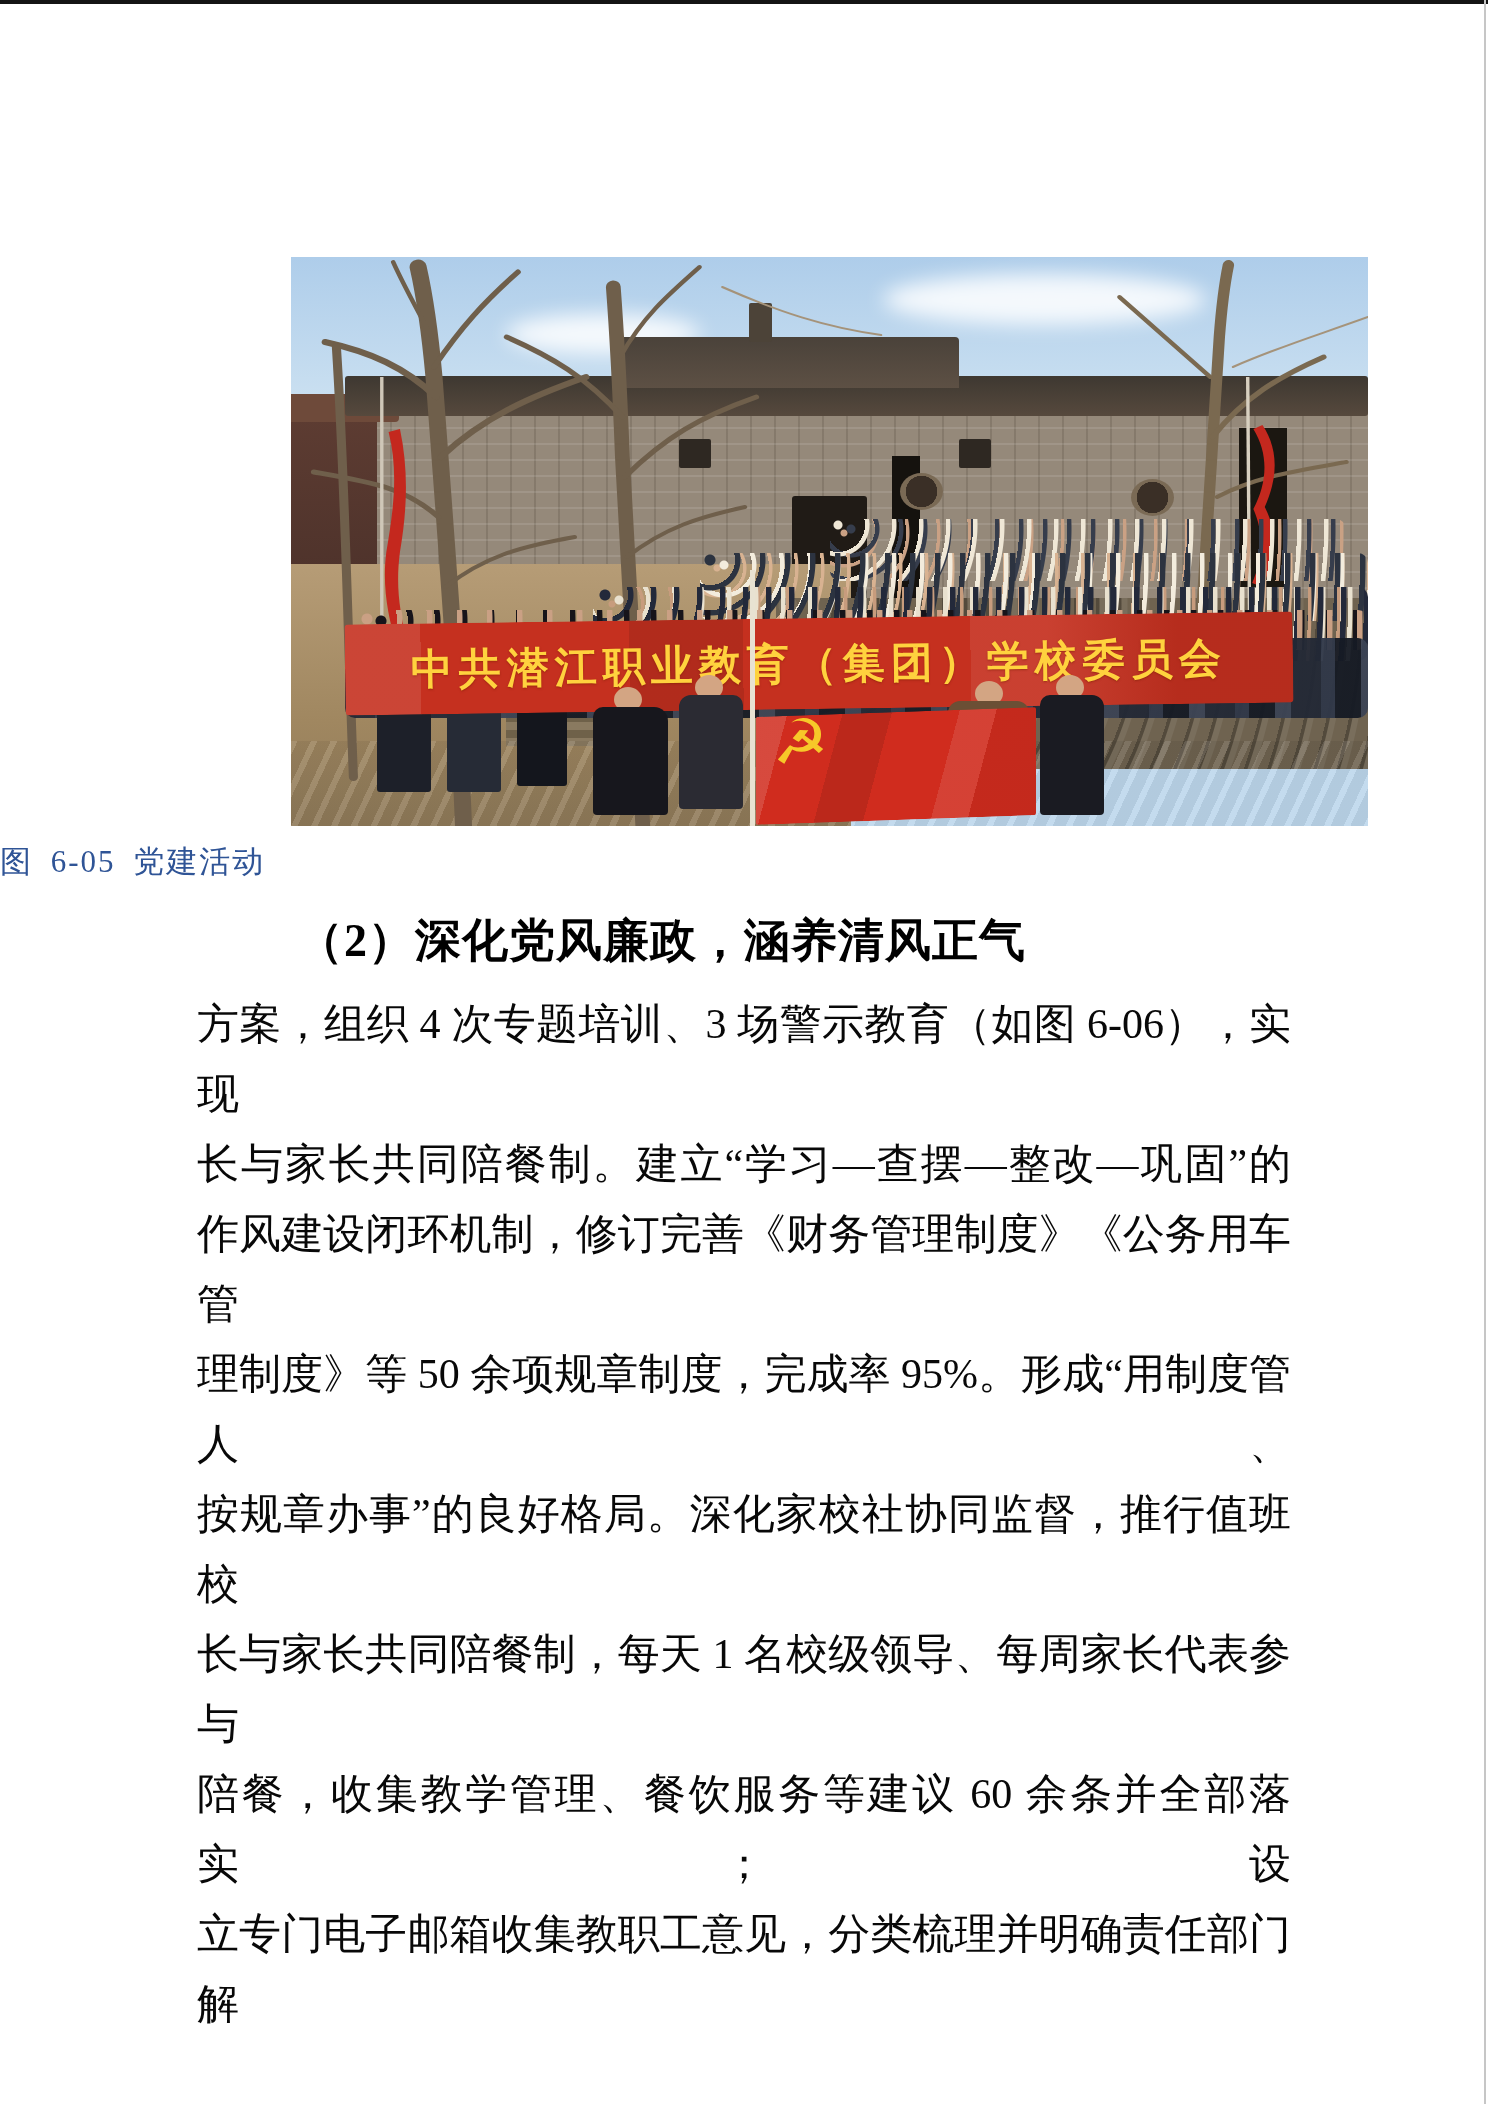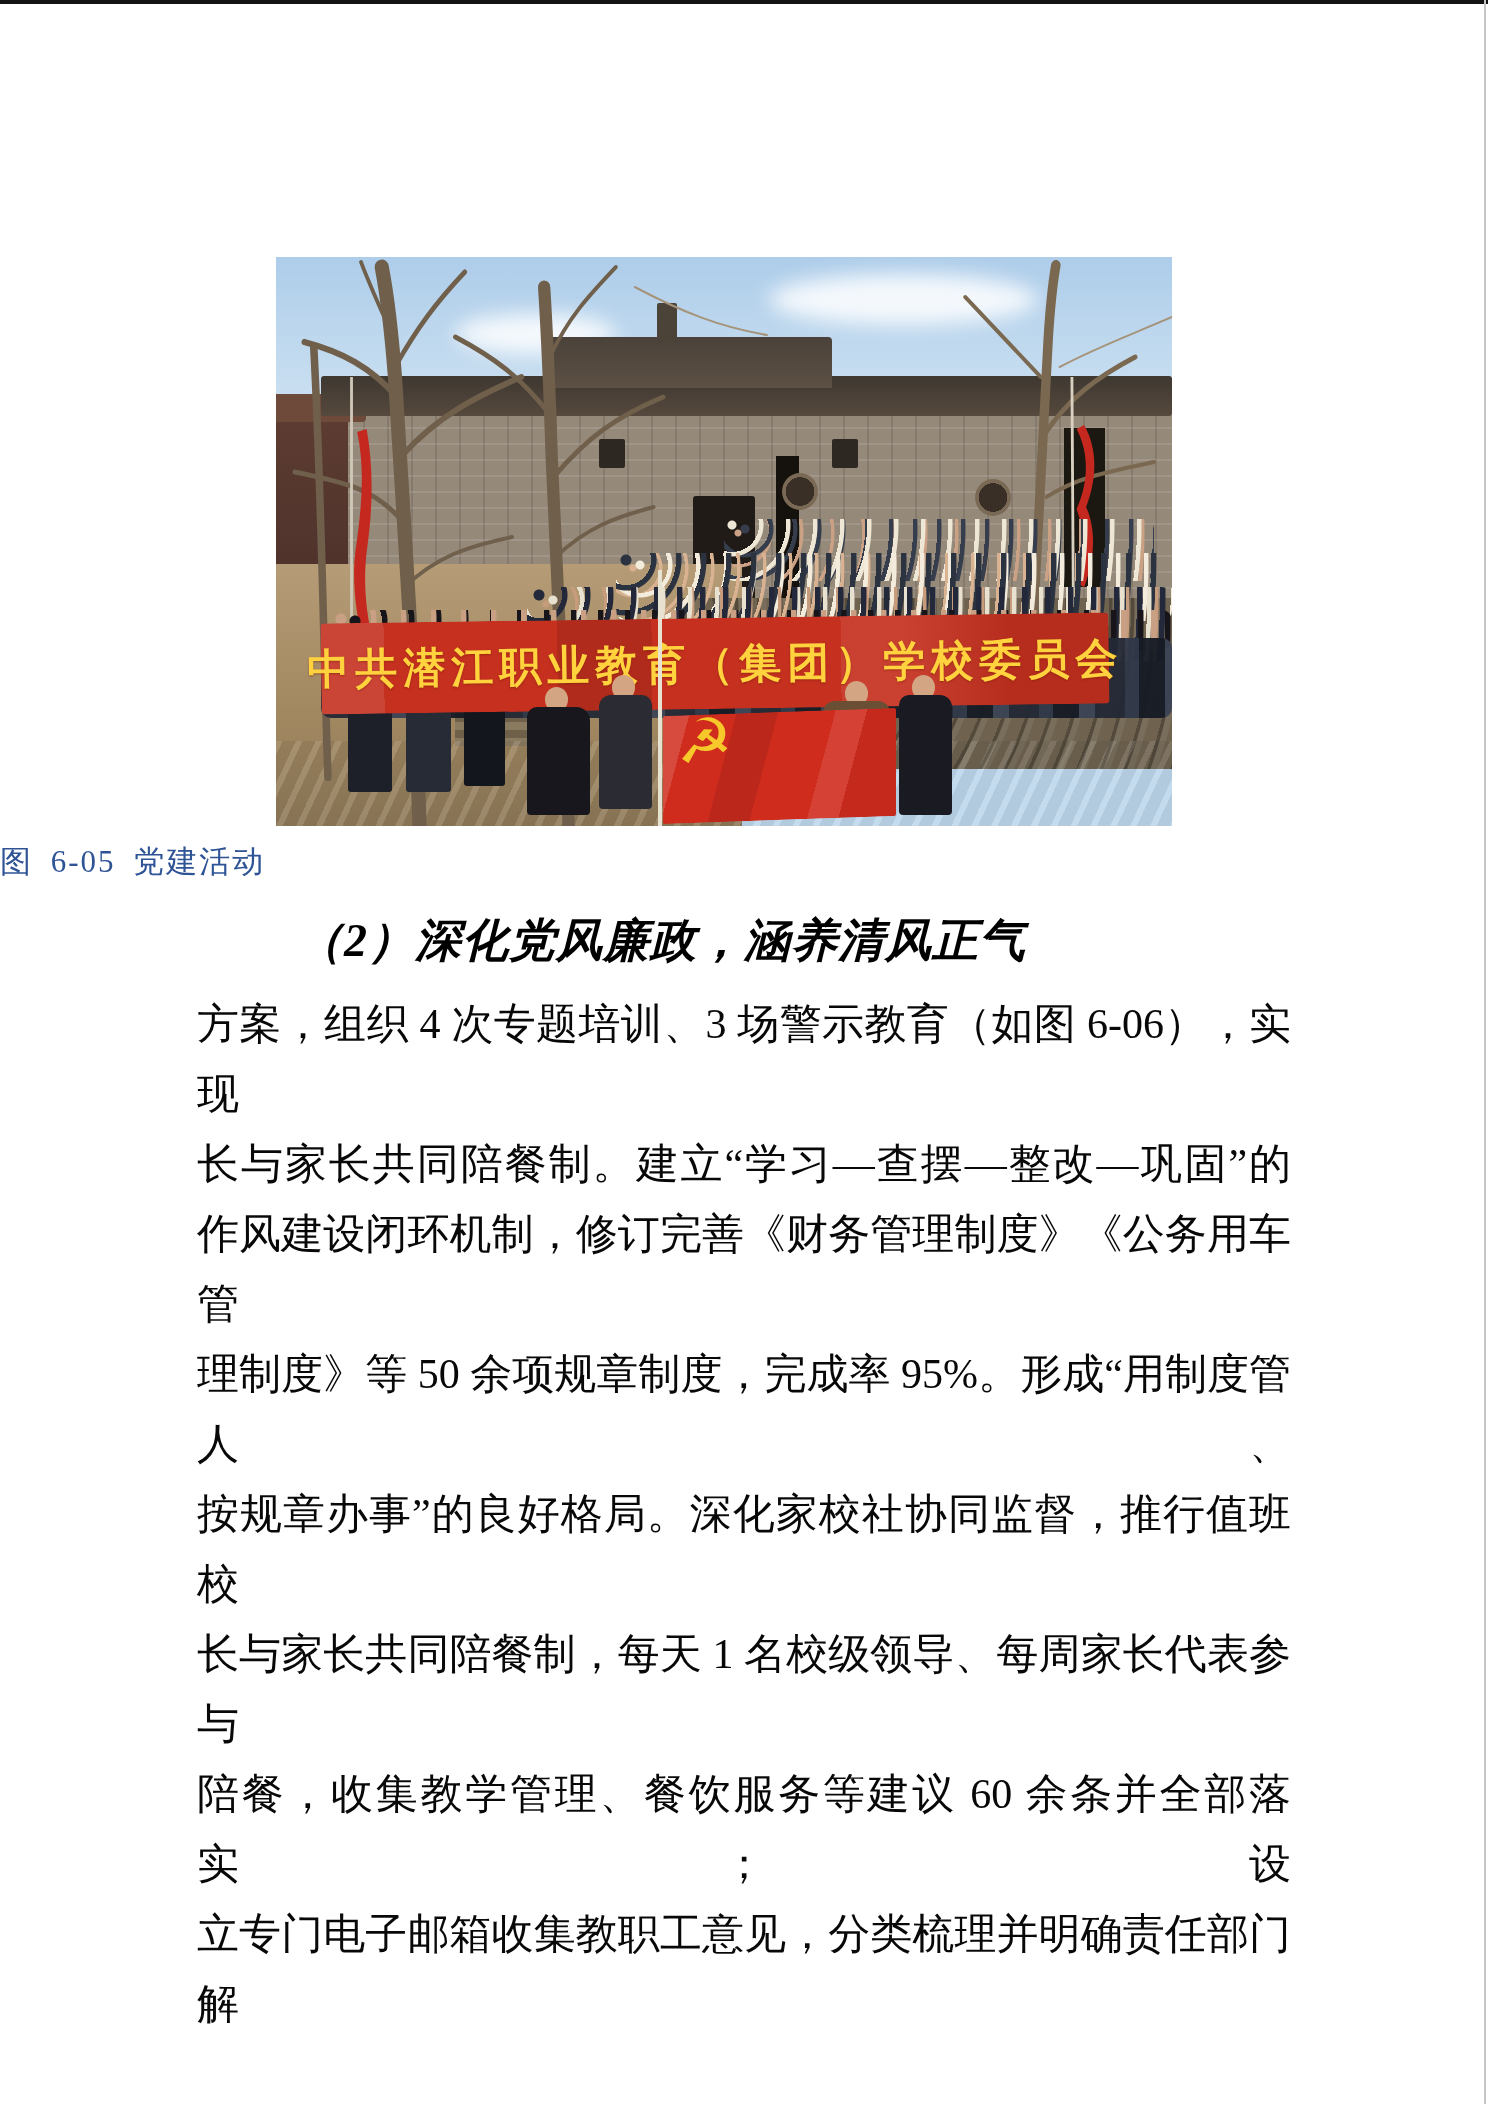"中共潜江职业教育（集团）学校委员会" .photo { left: 276px -> 291px; width: 896px -> 1077px }
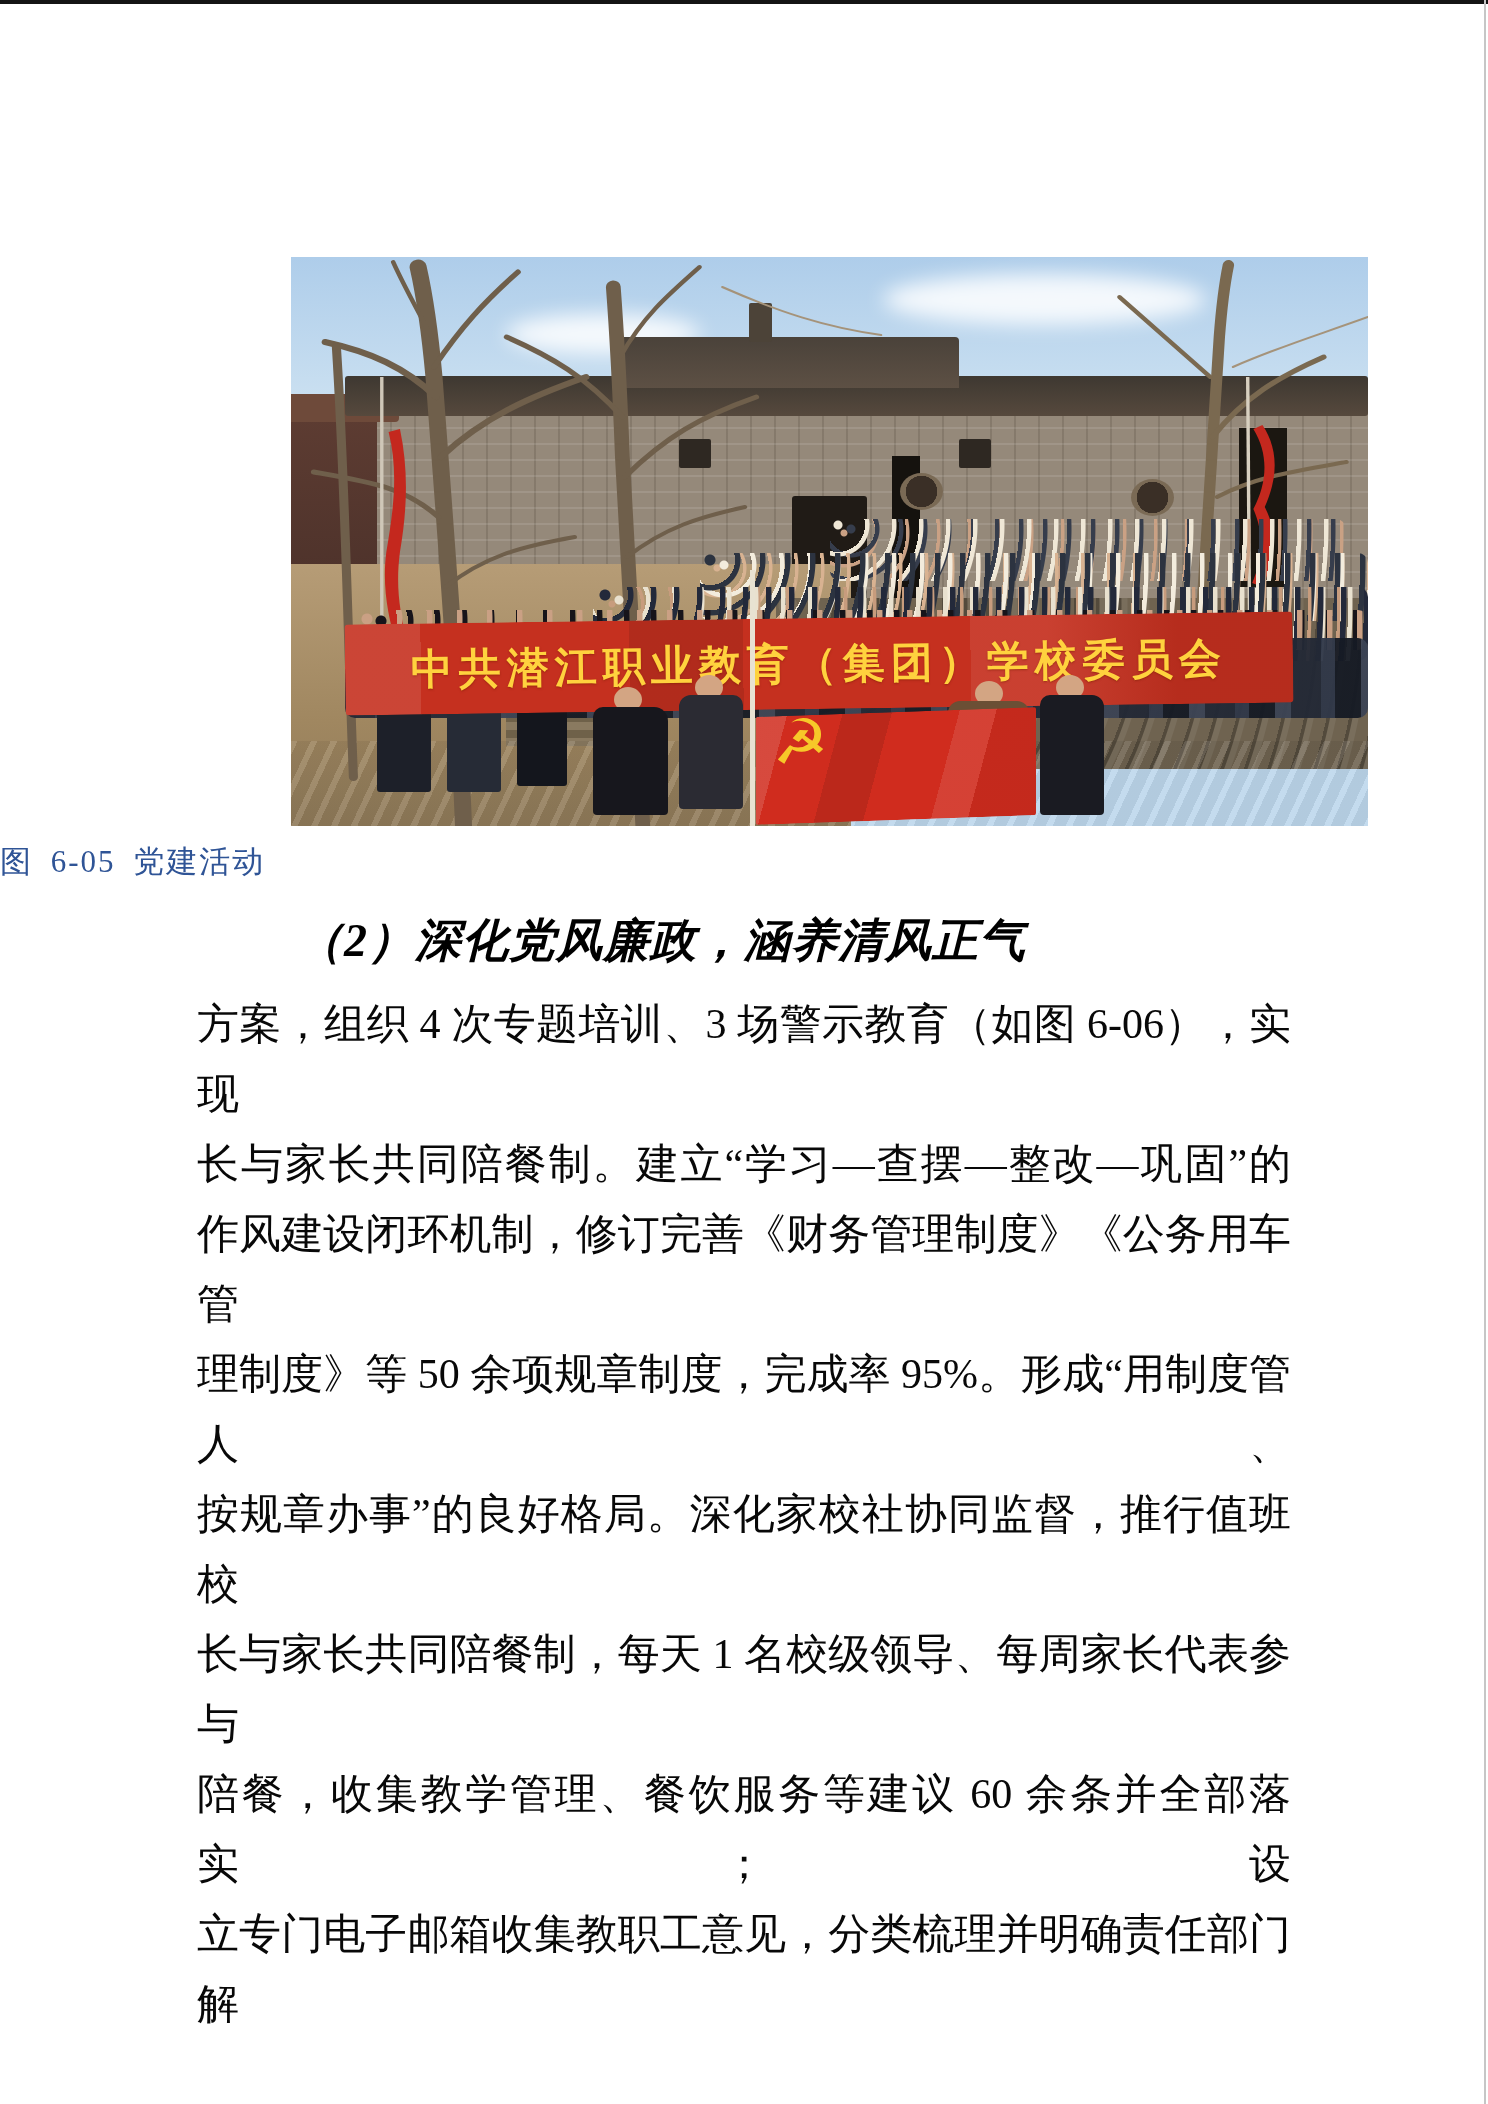"（2）深化党风廉政，涵养清风正气" .heading { font-style: italic -> none }
